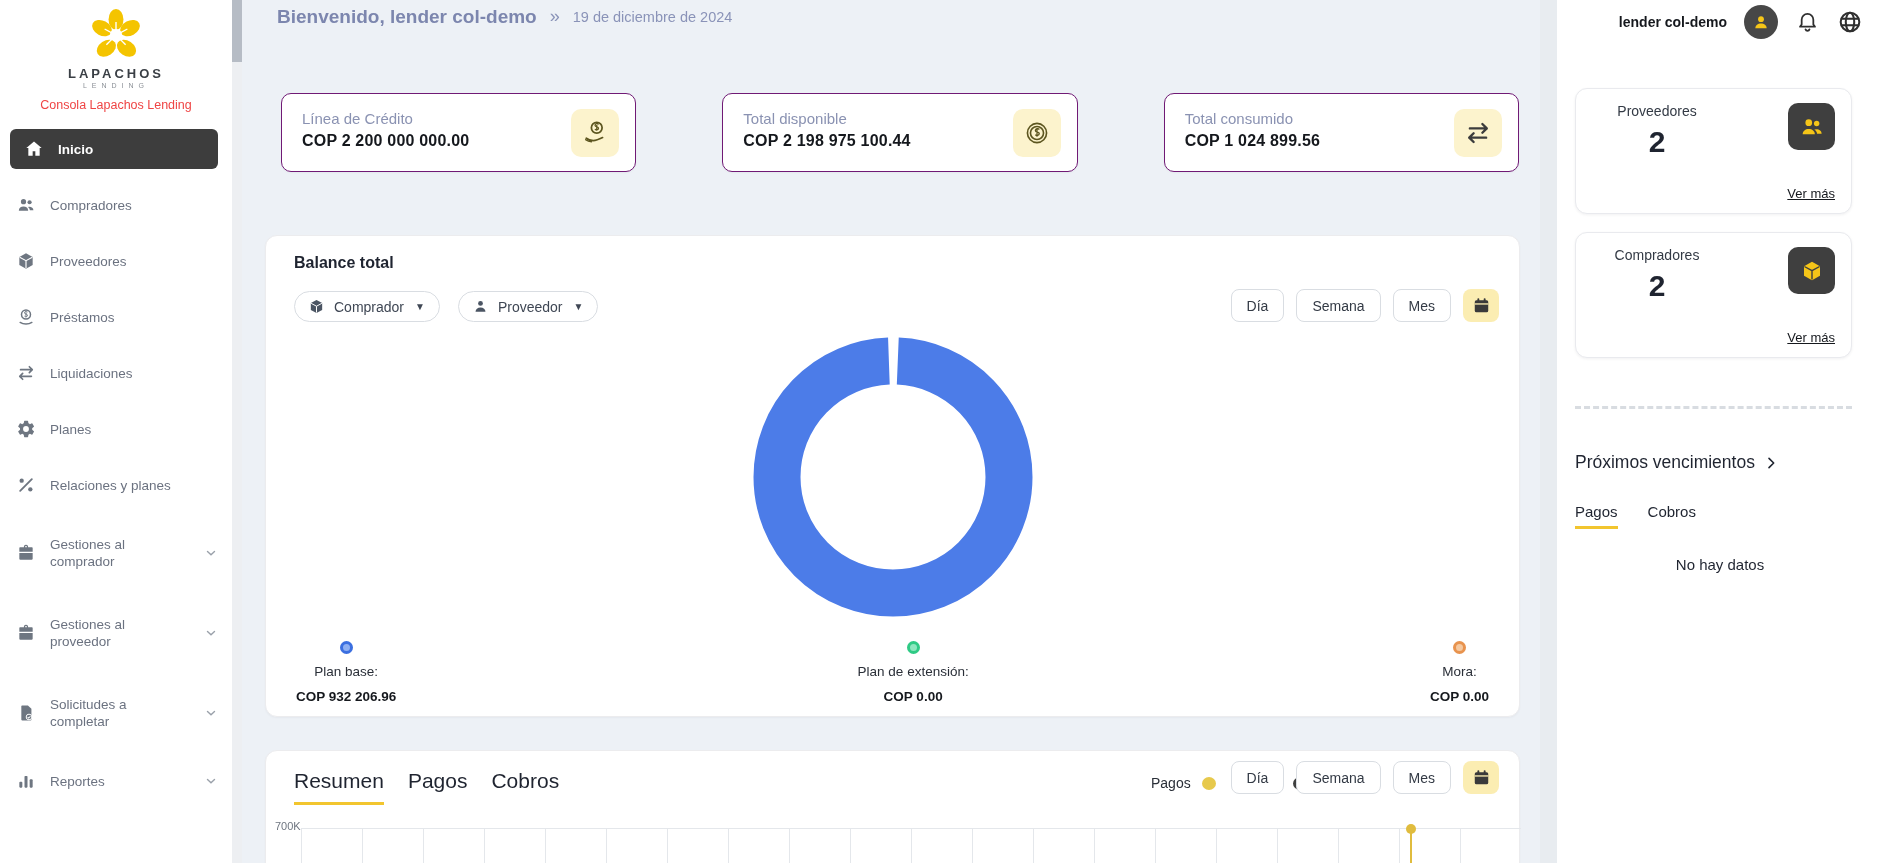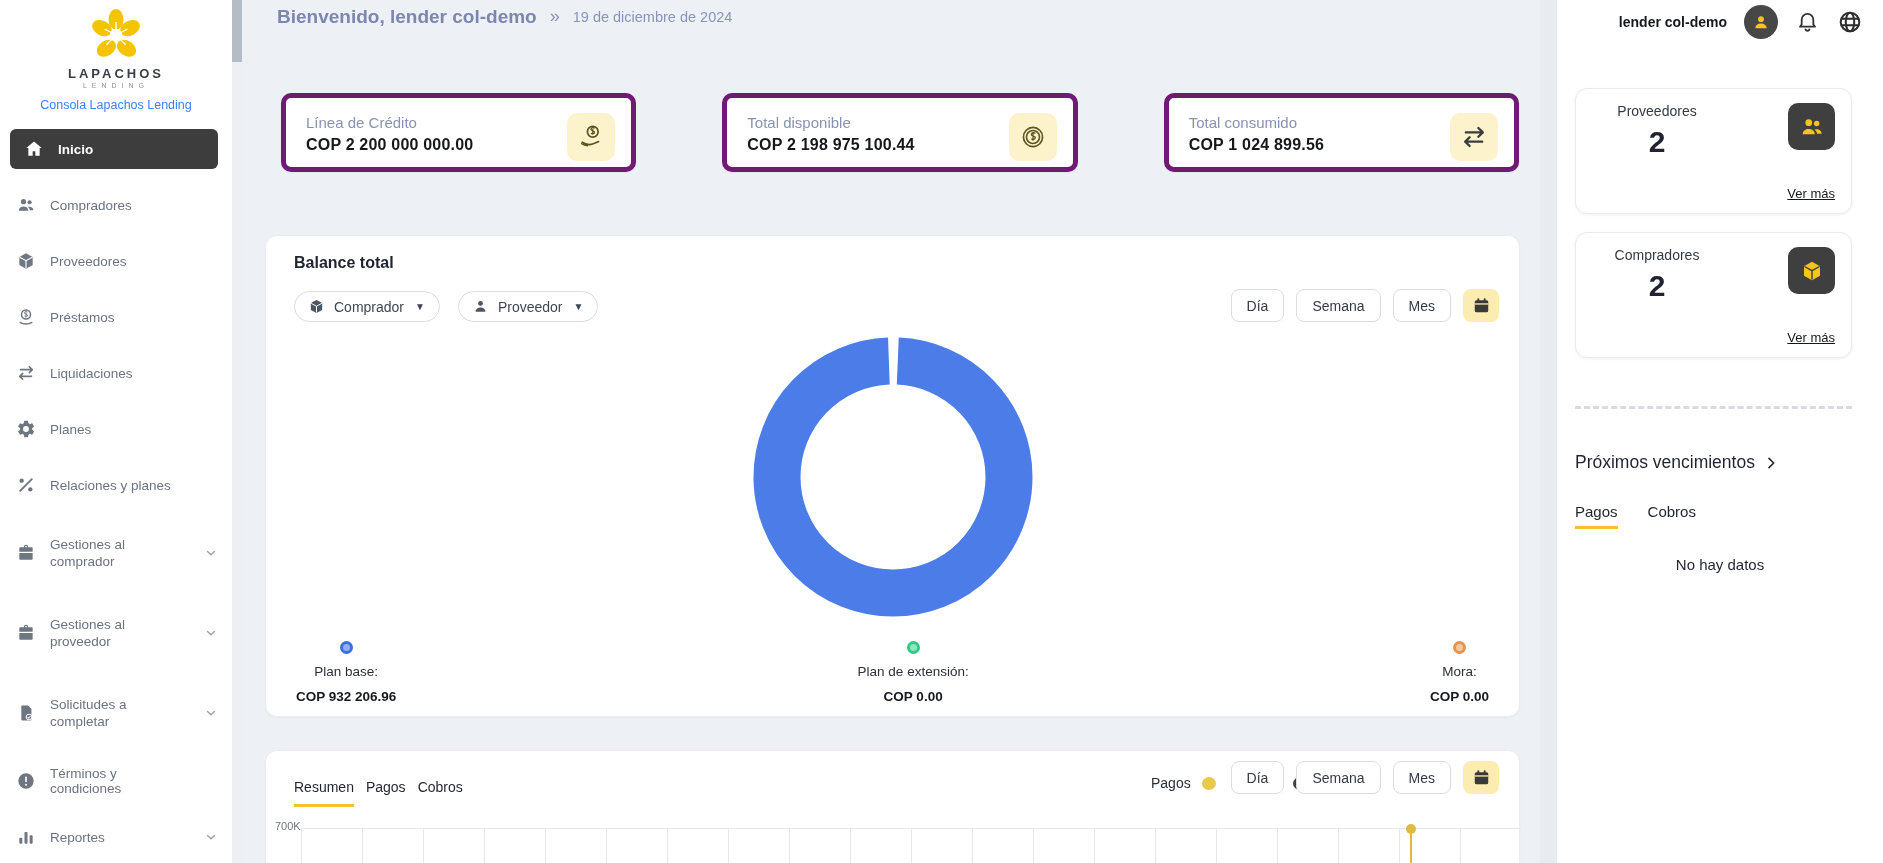"Consola Lapachos Lending" .console-label { color: #3b82f6 -> #ef4444 }
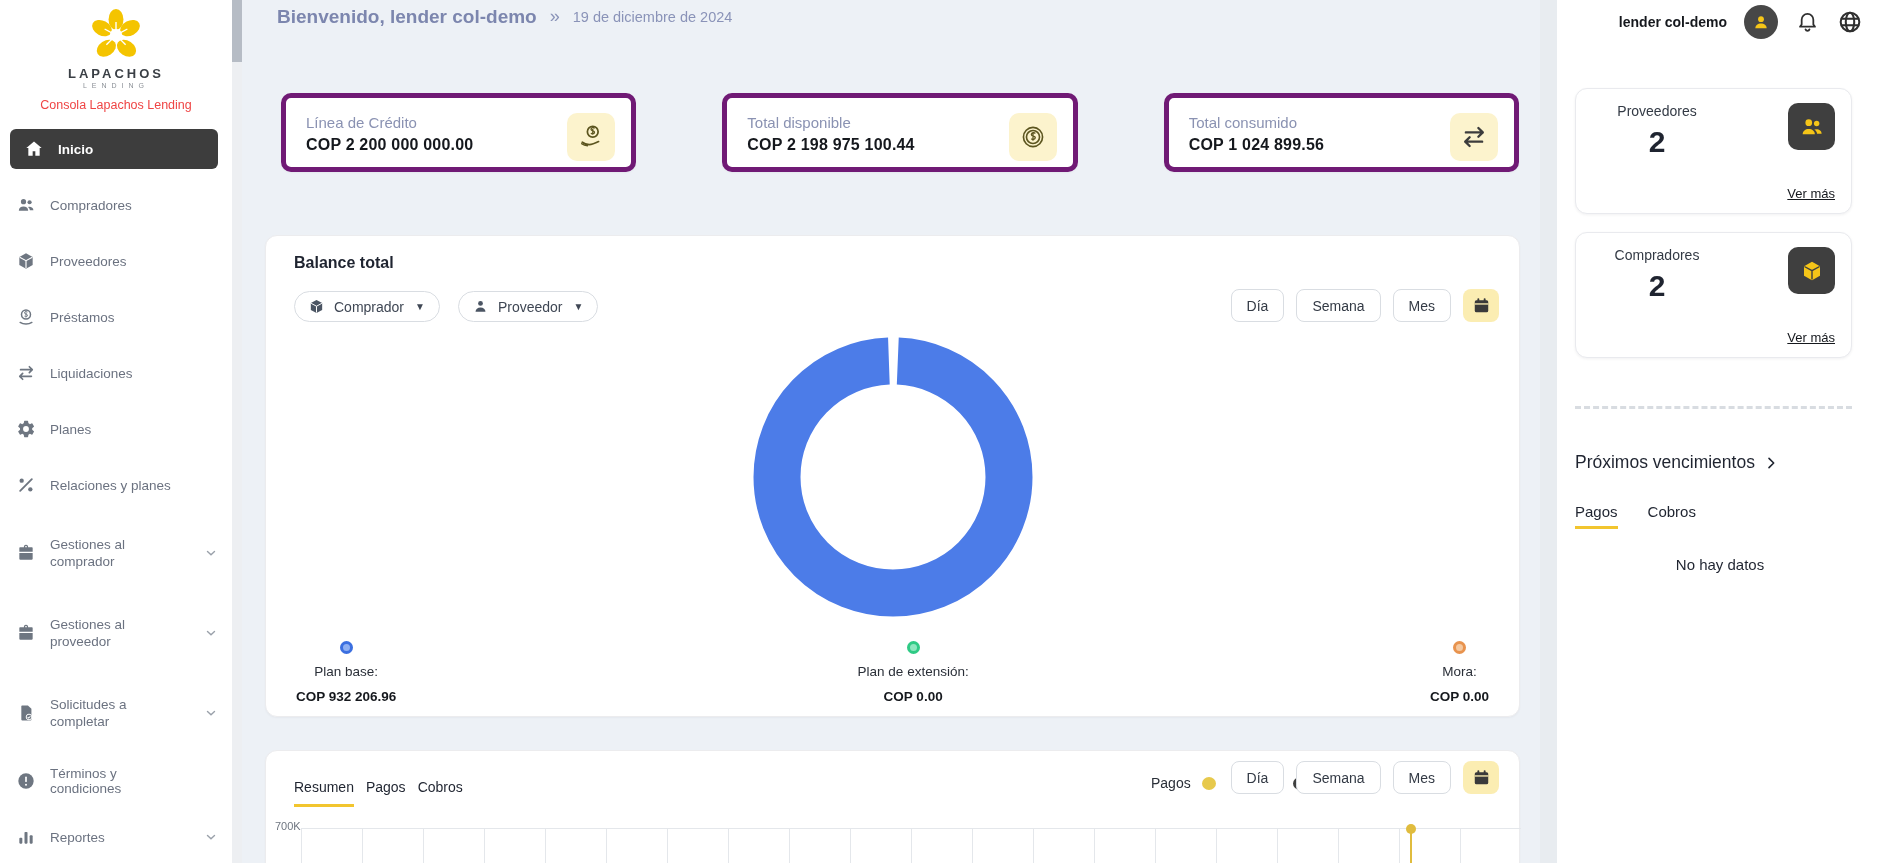"Línea de Crédito" .stat-card { border: 5px solid #701a75 -> 1px solid #701a75 }
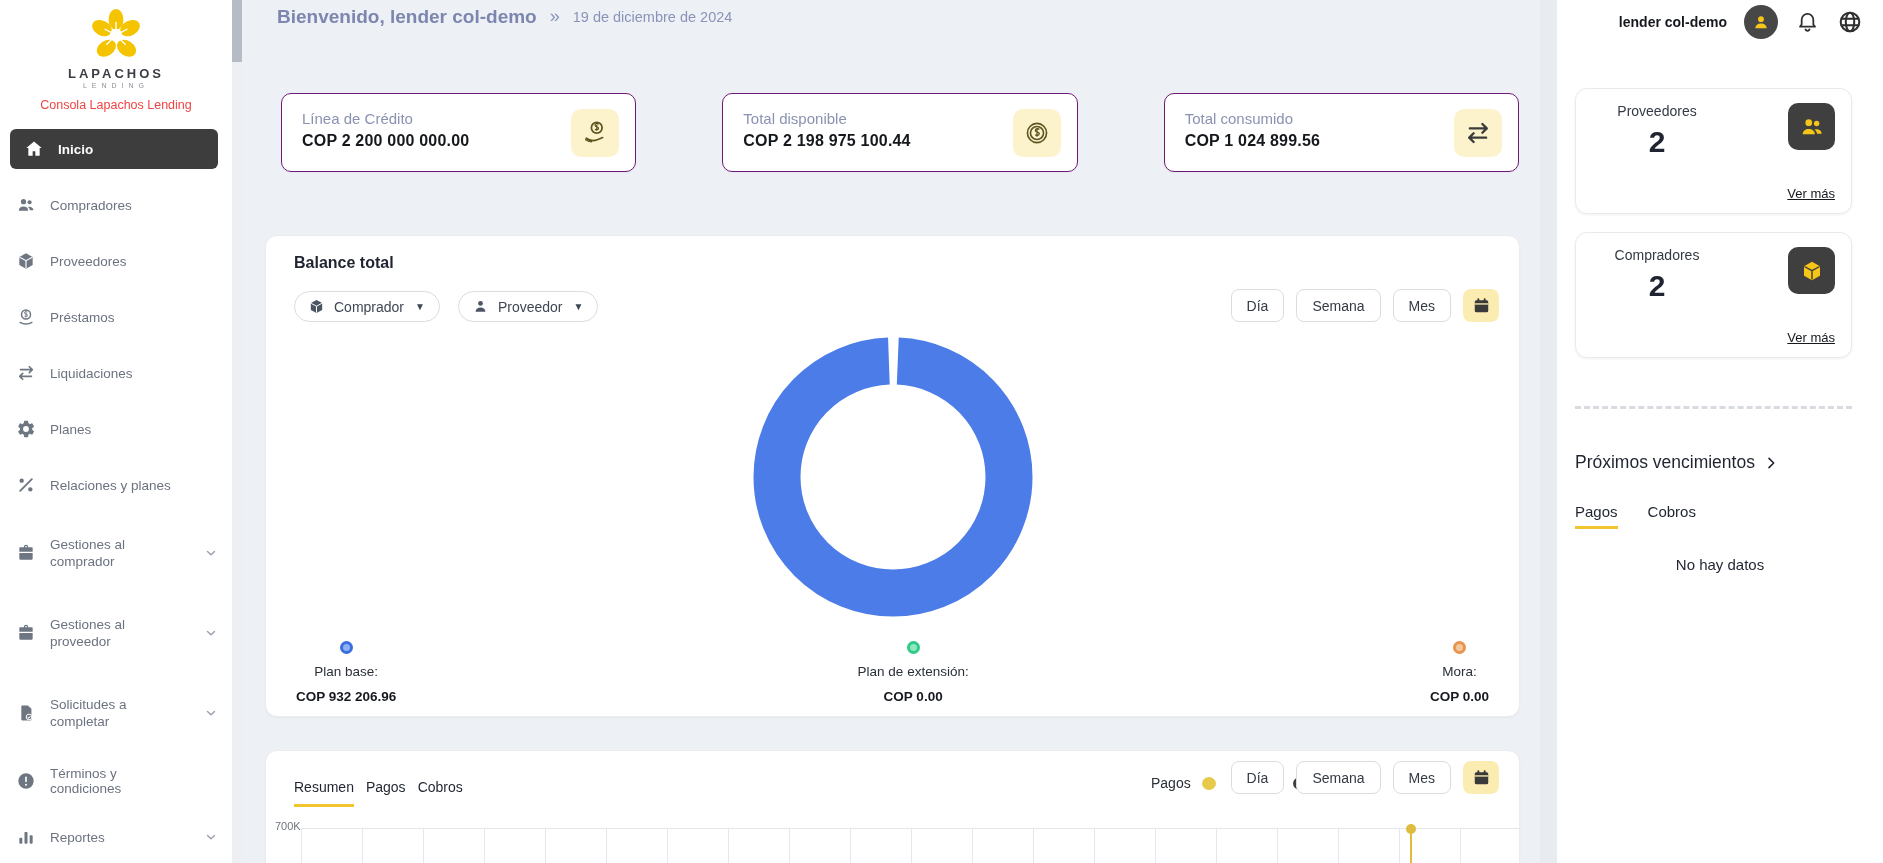"Términos y condiciones" div.nav-item { html: <div> <svg> <circle></circle> <rect></rect> <circle></circle> </svg> <span>Términos y condiciones</span> </div> -> none }
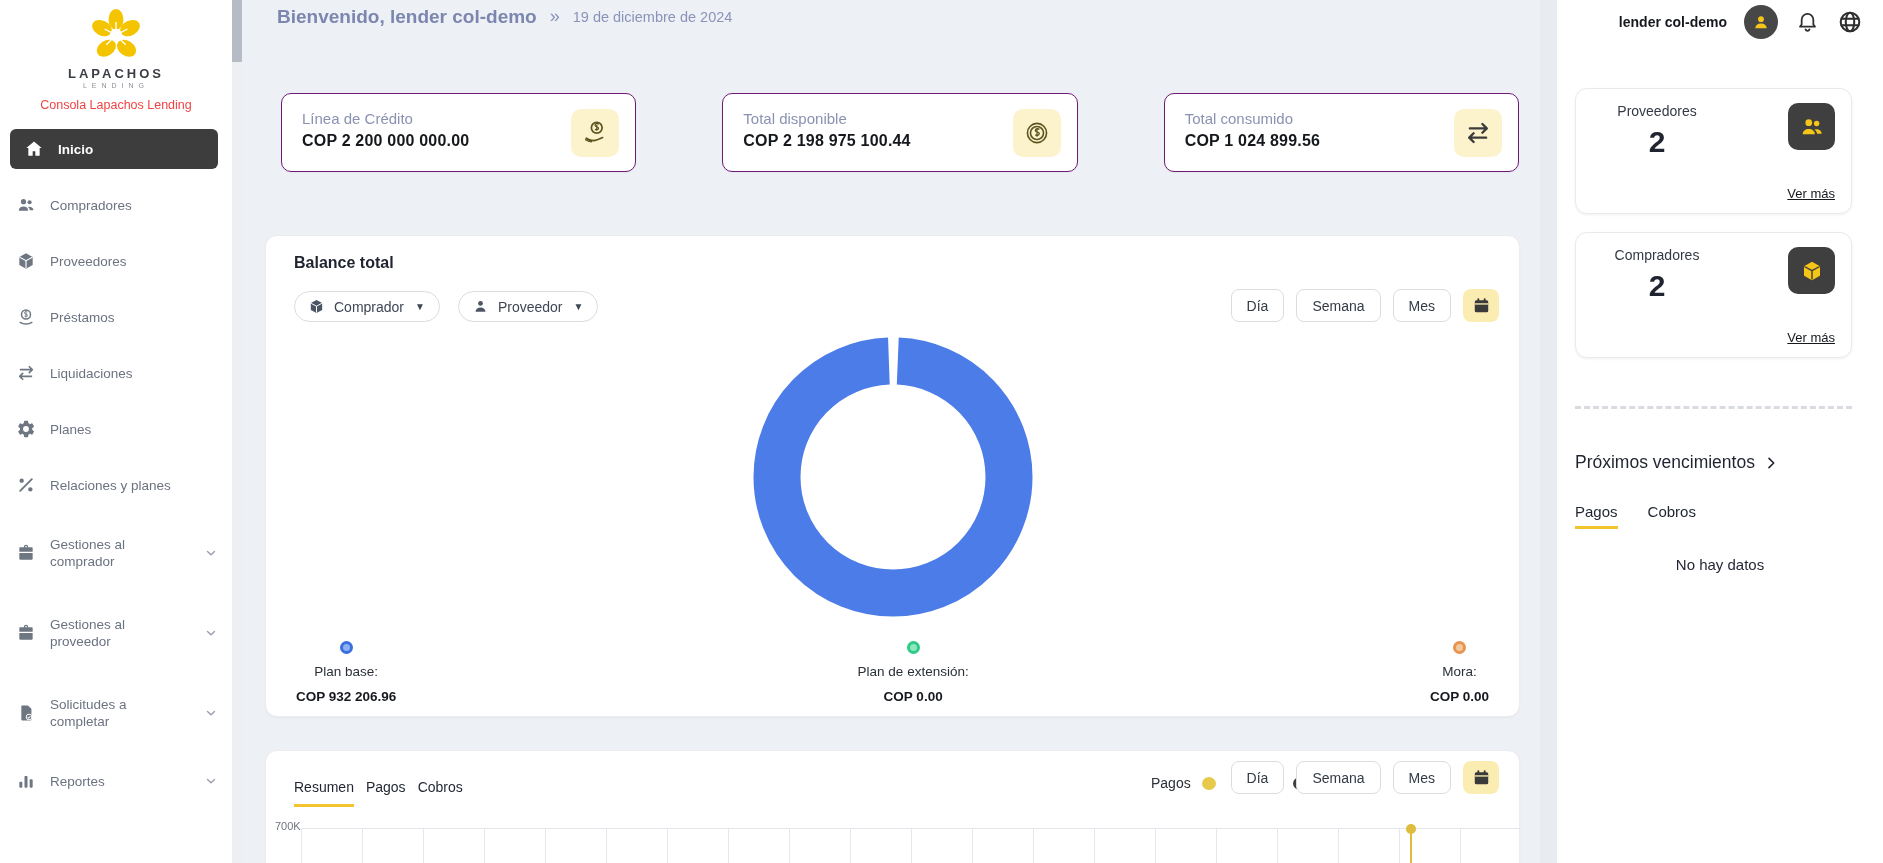"Resumen" .sum-tabs { font-size: 14px -> 21px; gap: 12px -> 24px; top: 28px -> 18px }
